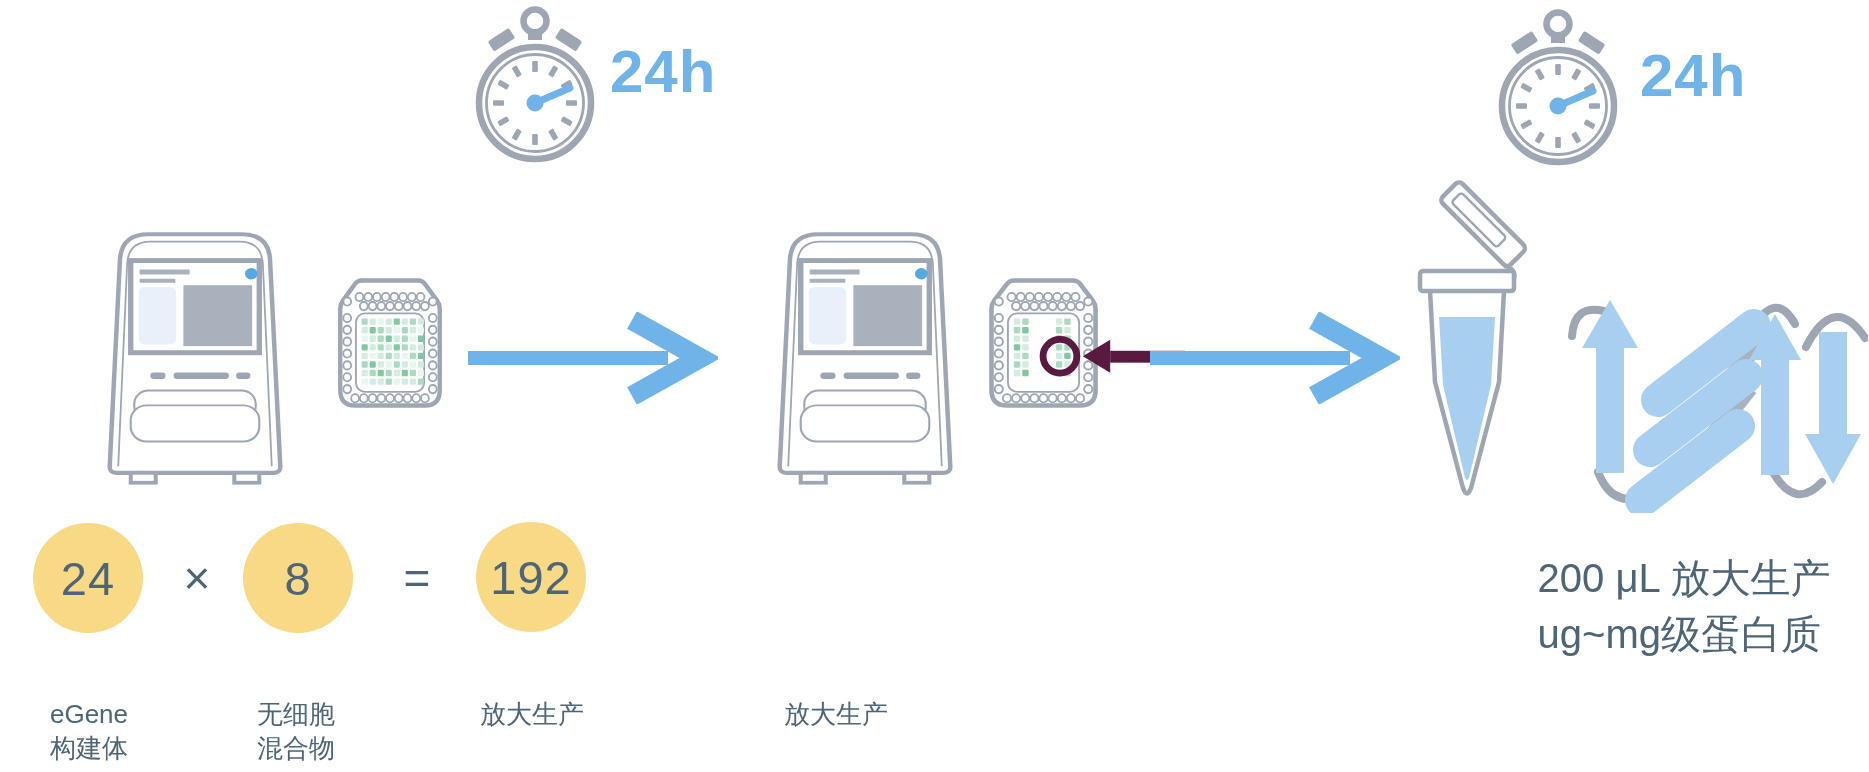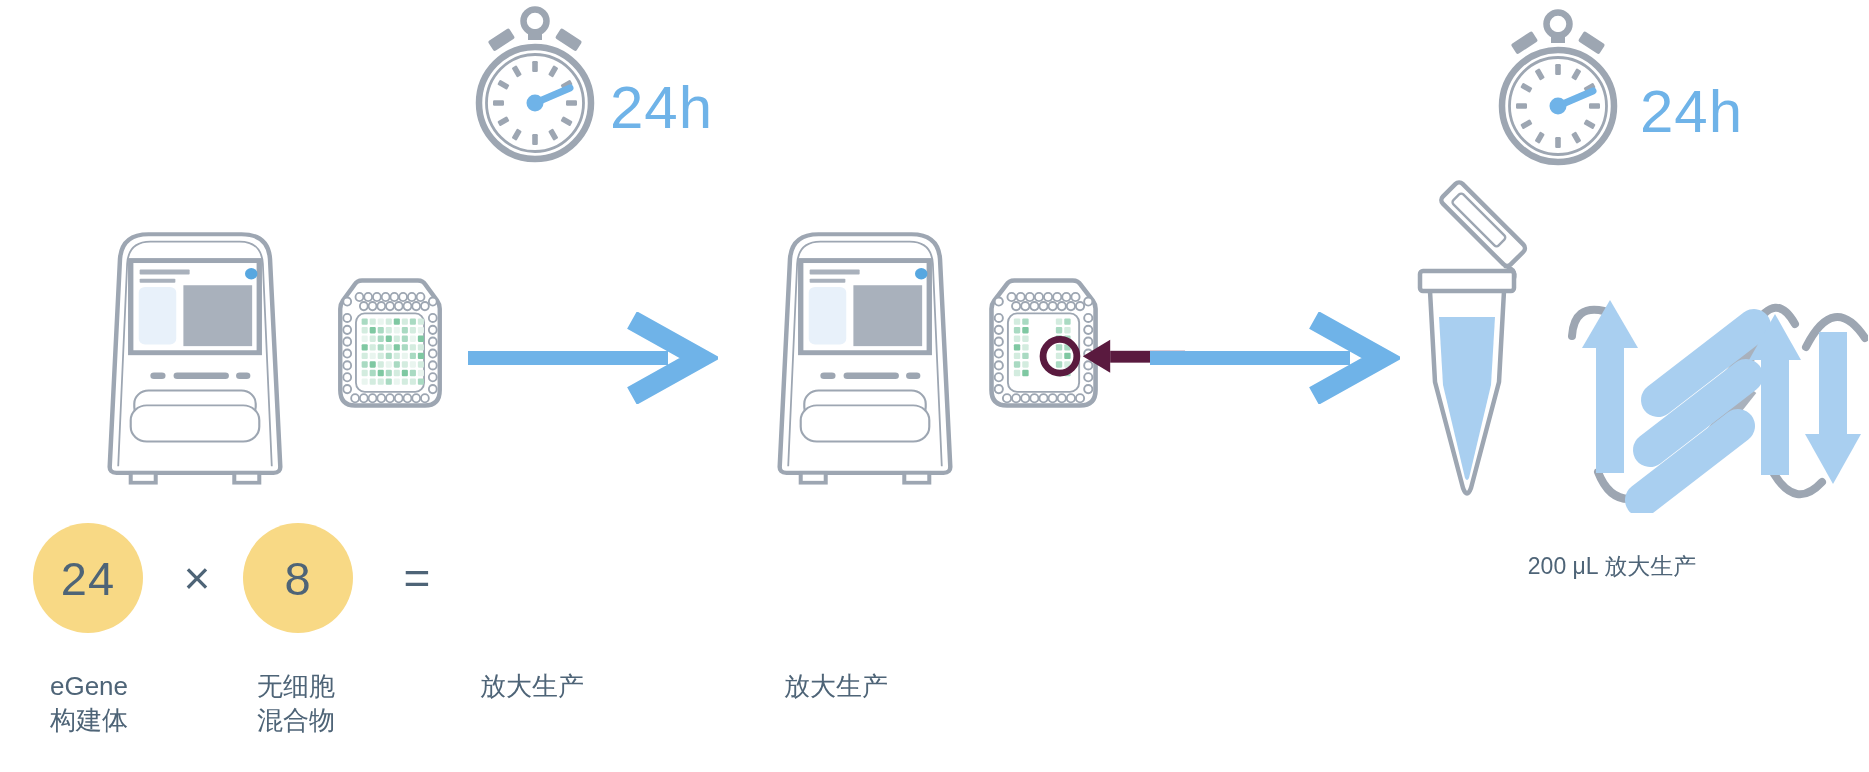"24h" .timer-label { font-weight: 400 -> 700; margin-top: 36px -> none }
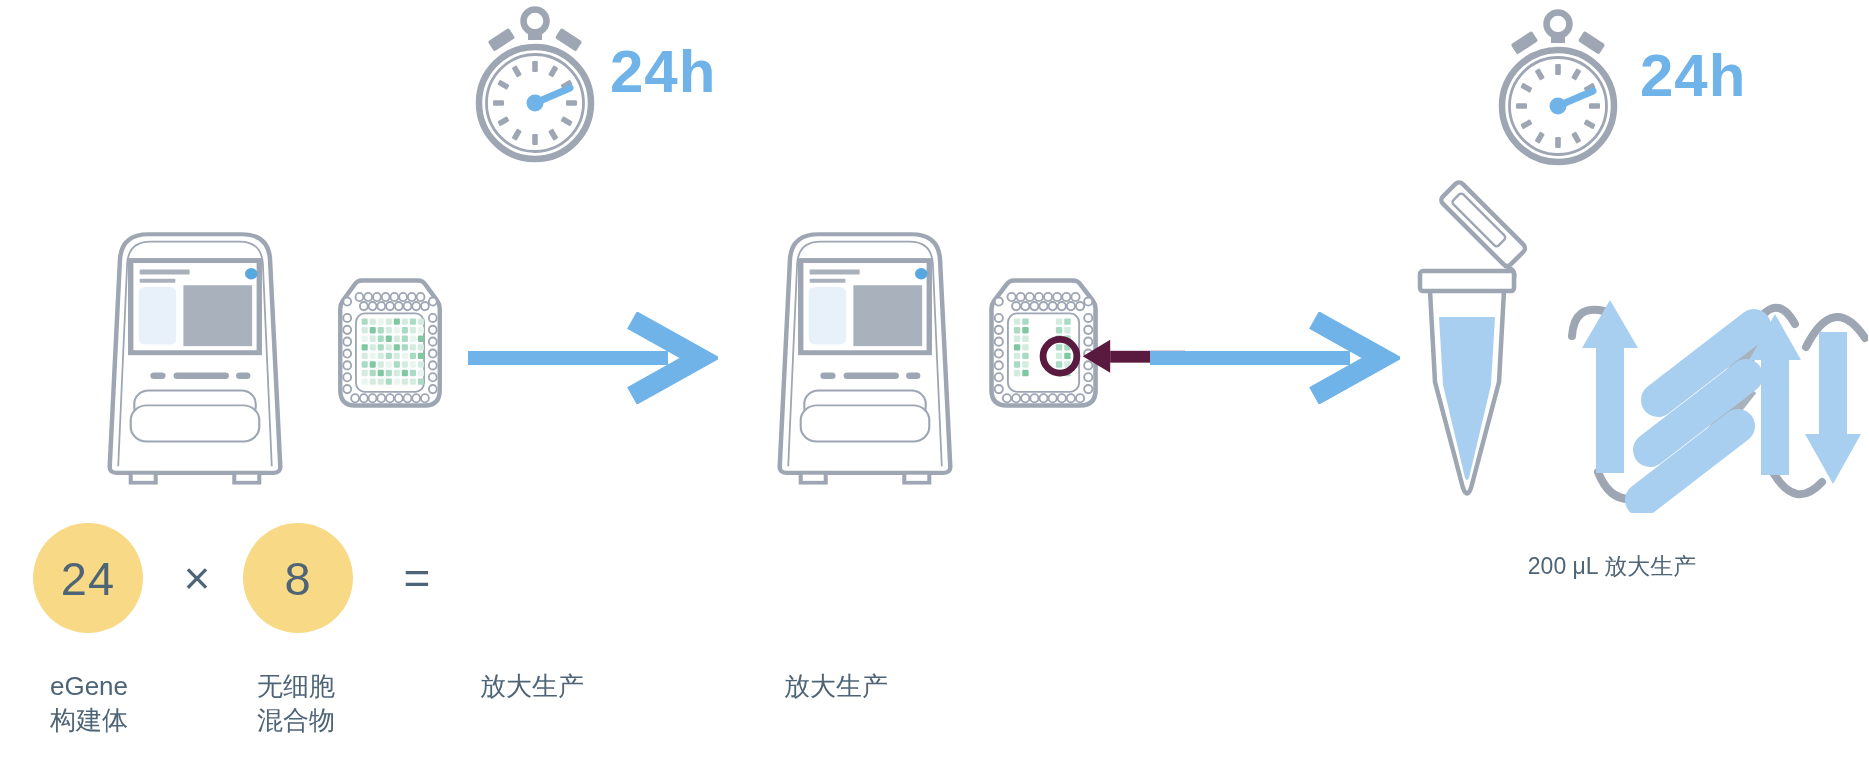"192" div.badge { html: none -> <div> <span>192</span> </div> }
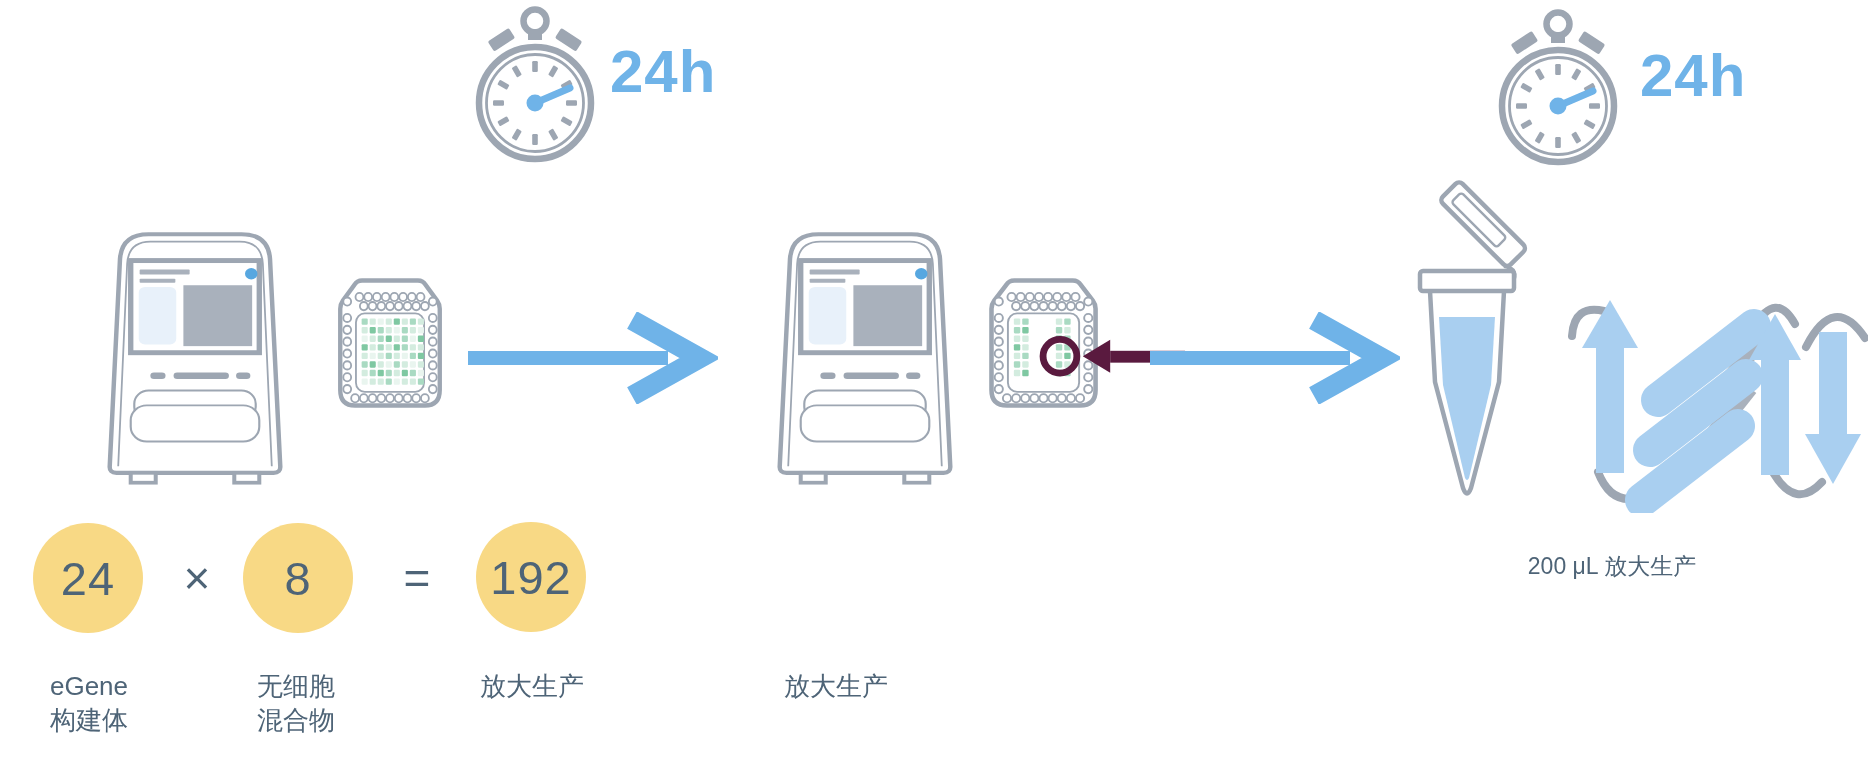"200 μL 放大生产" .caption { font-size: 23px -> 40px; left: 1612px -> 1684px }
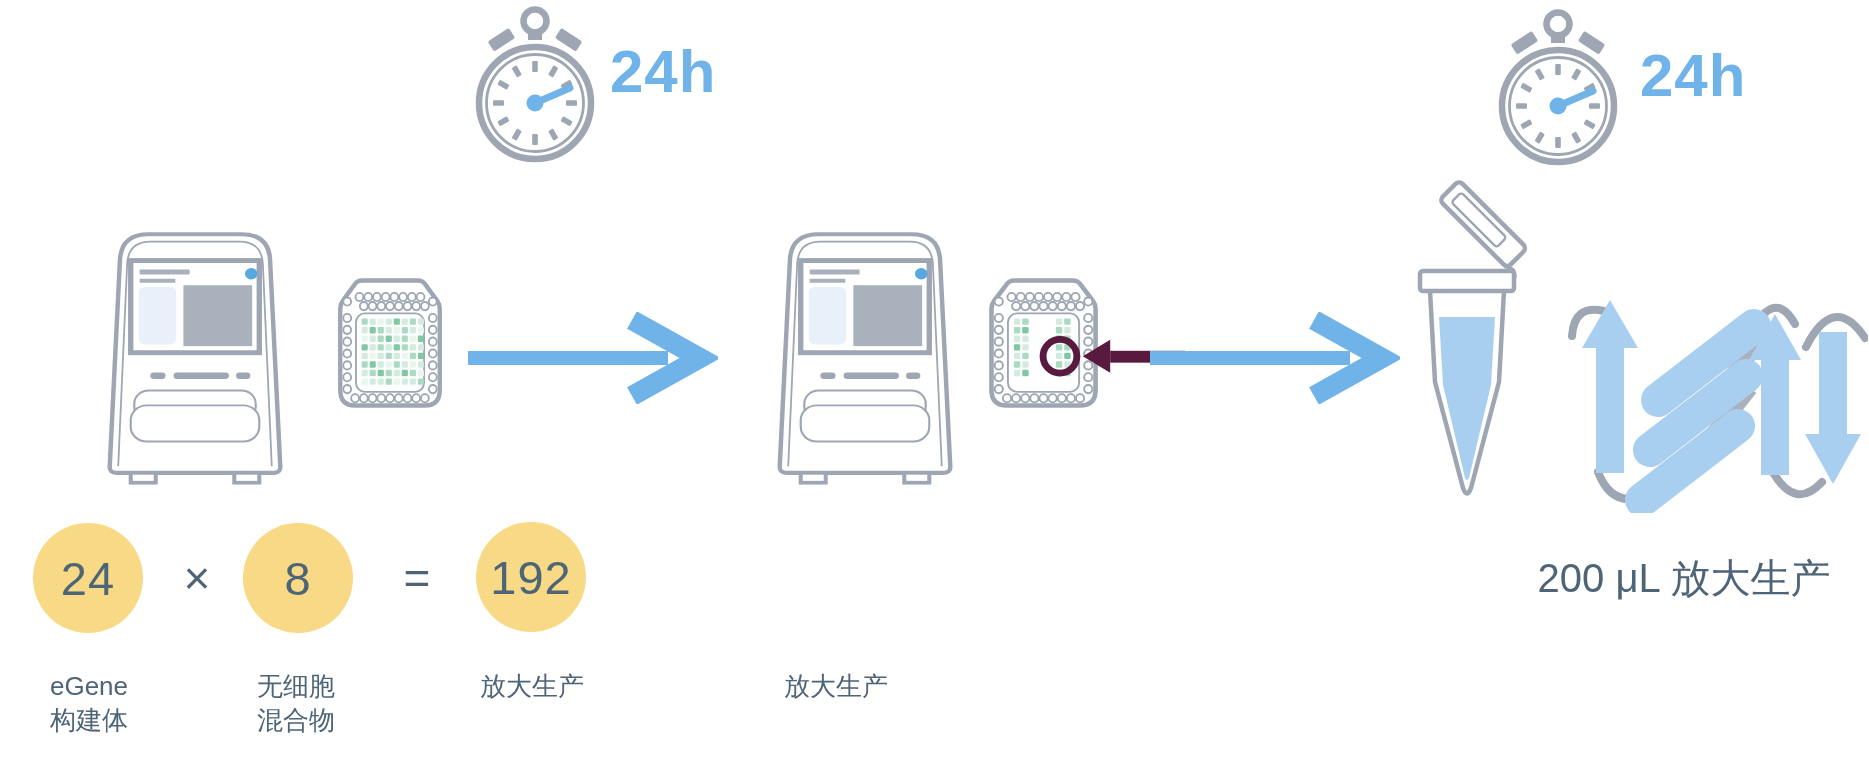"ug~mg级蛋白质" span { html: none -> <span>ug~mg级蛋白质</span> }
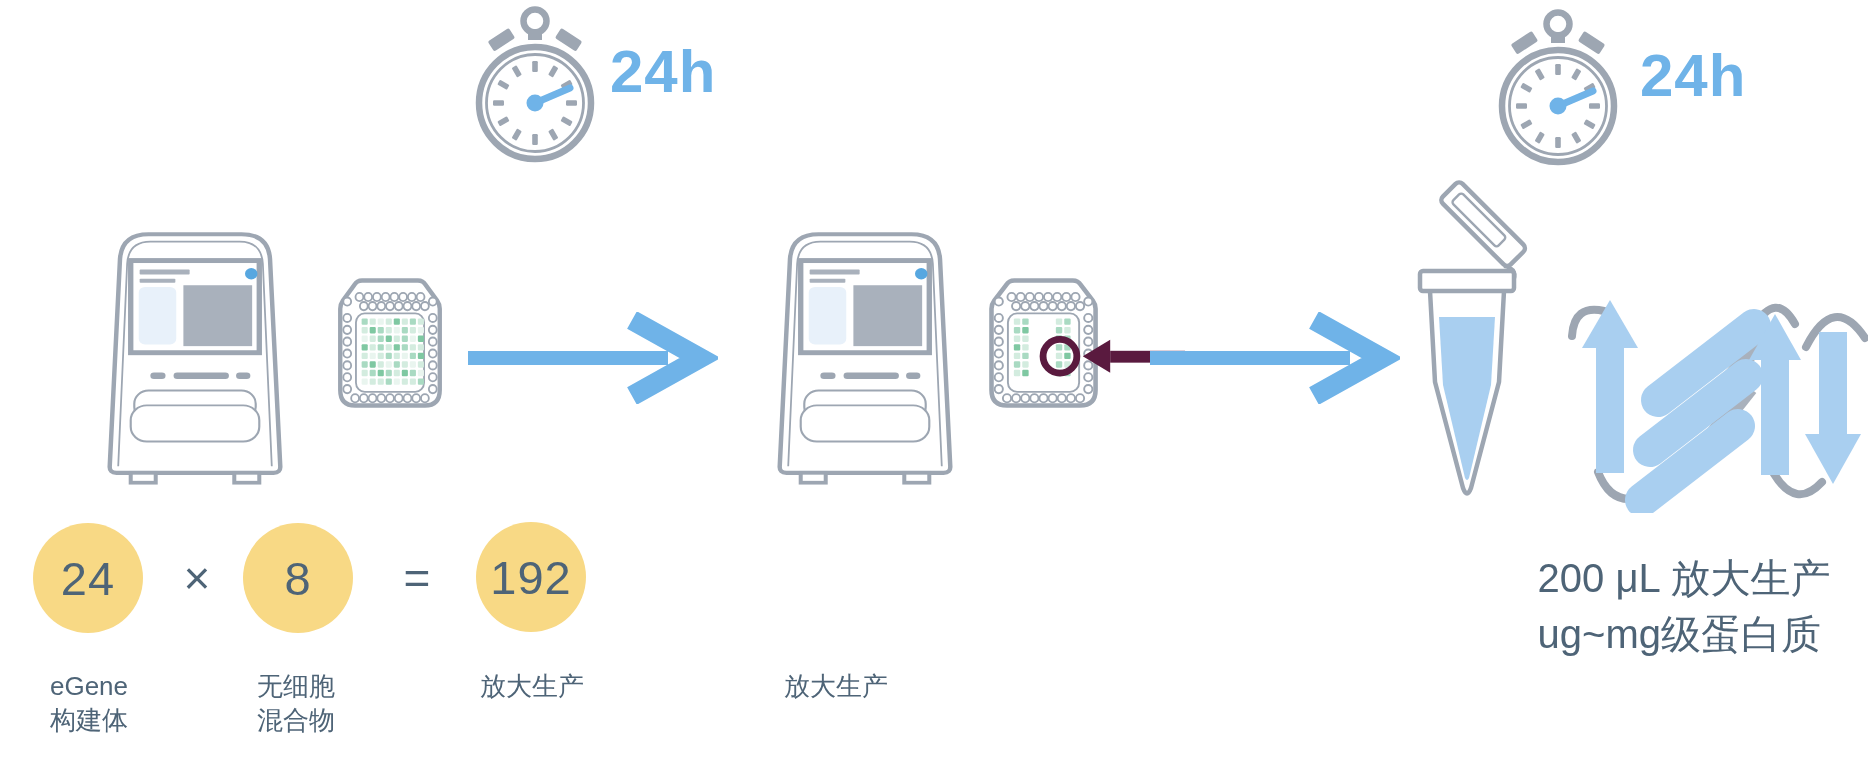"eGene" .lbl { top: 670px -> 698px }
